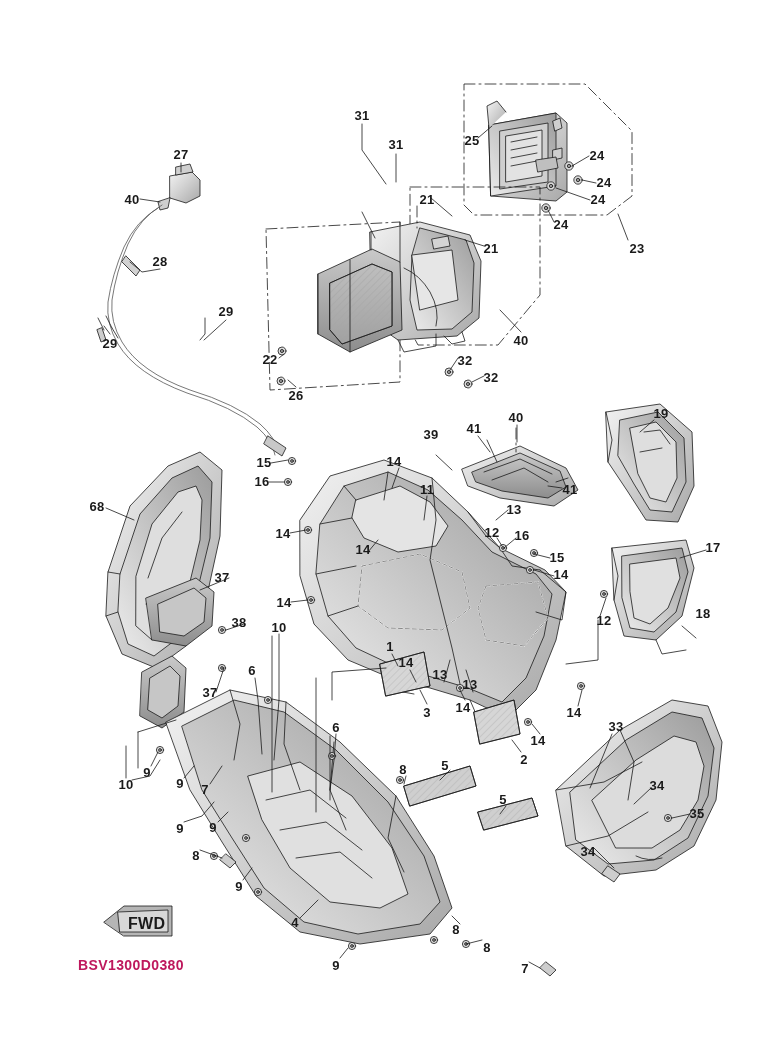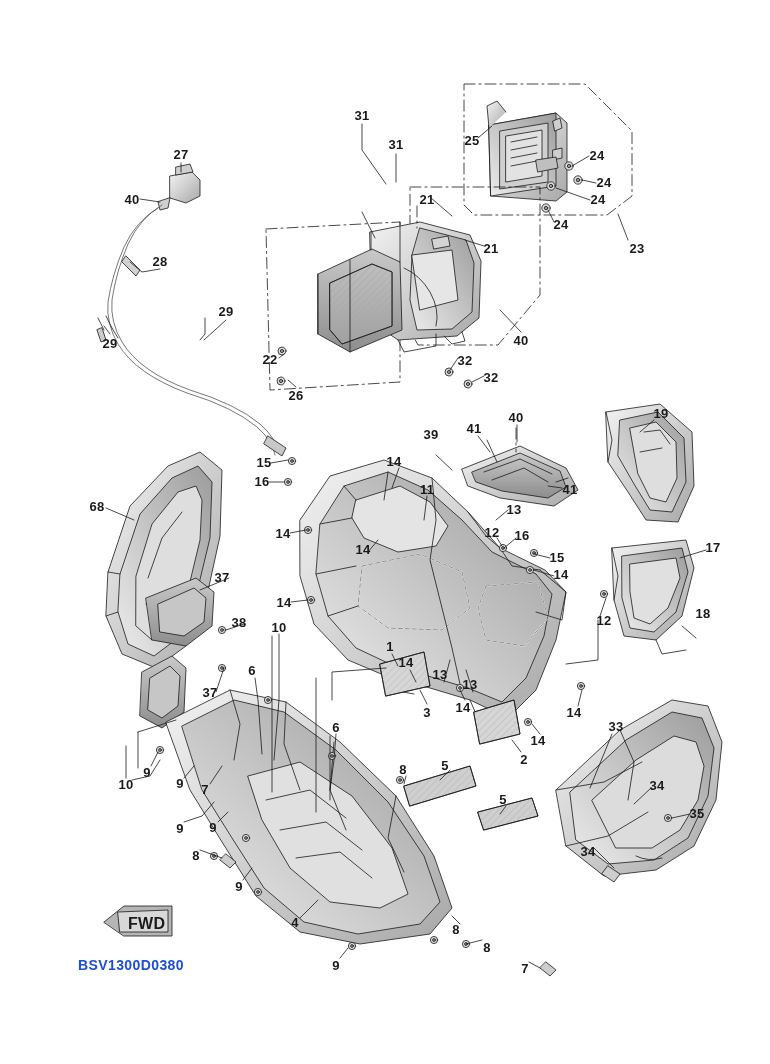"BSV1300D0380" #part-number { color: #1d4ed8 -> #be185d }
